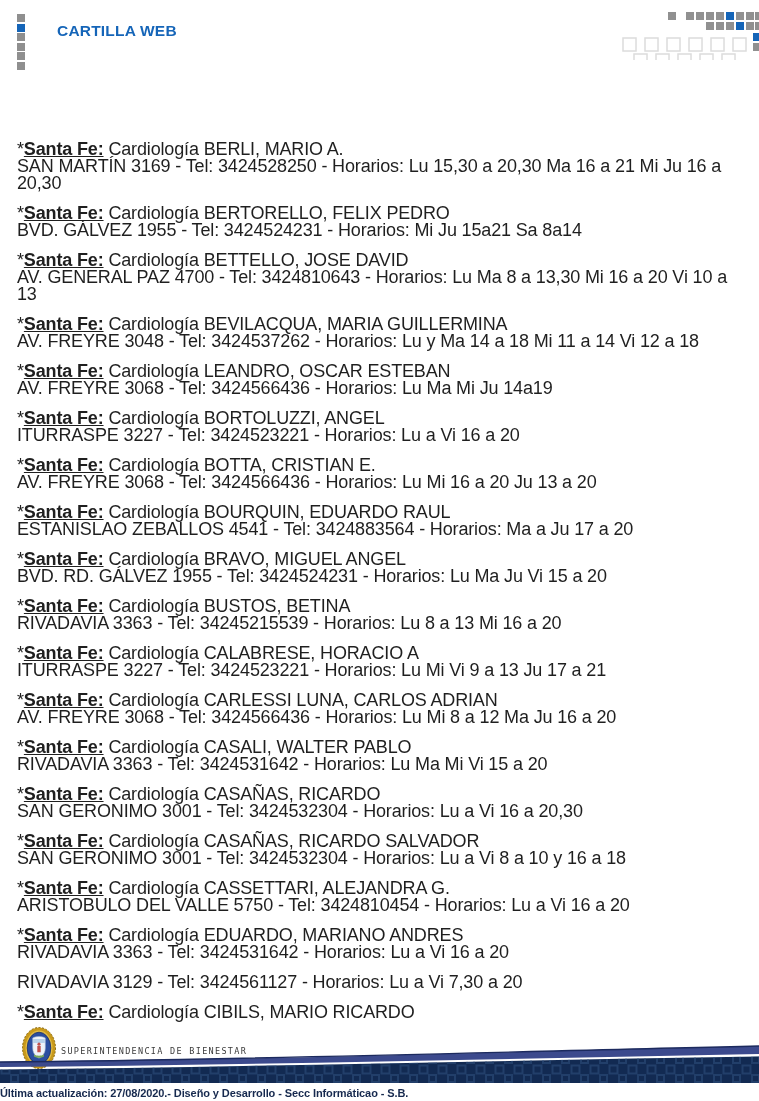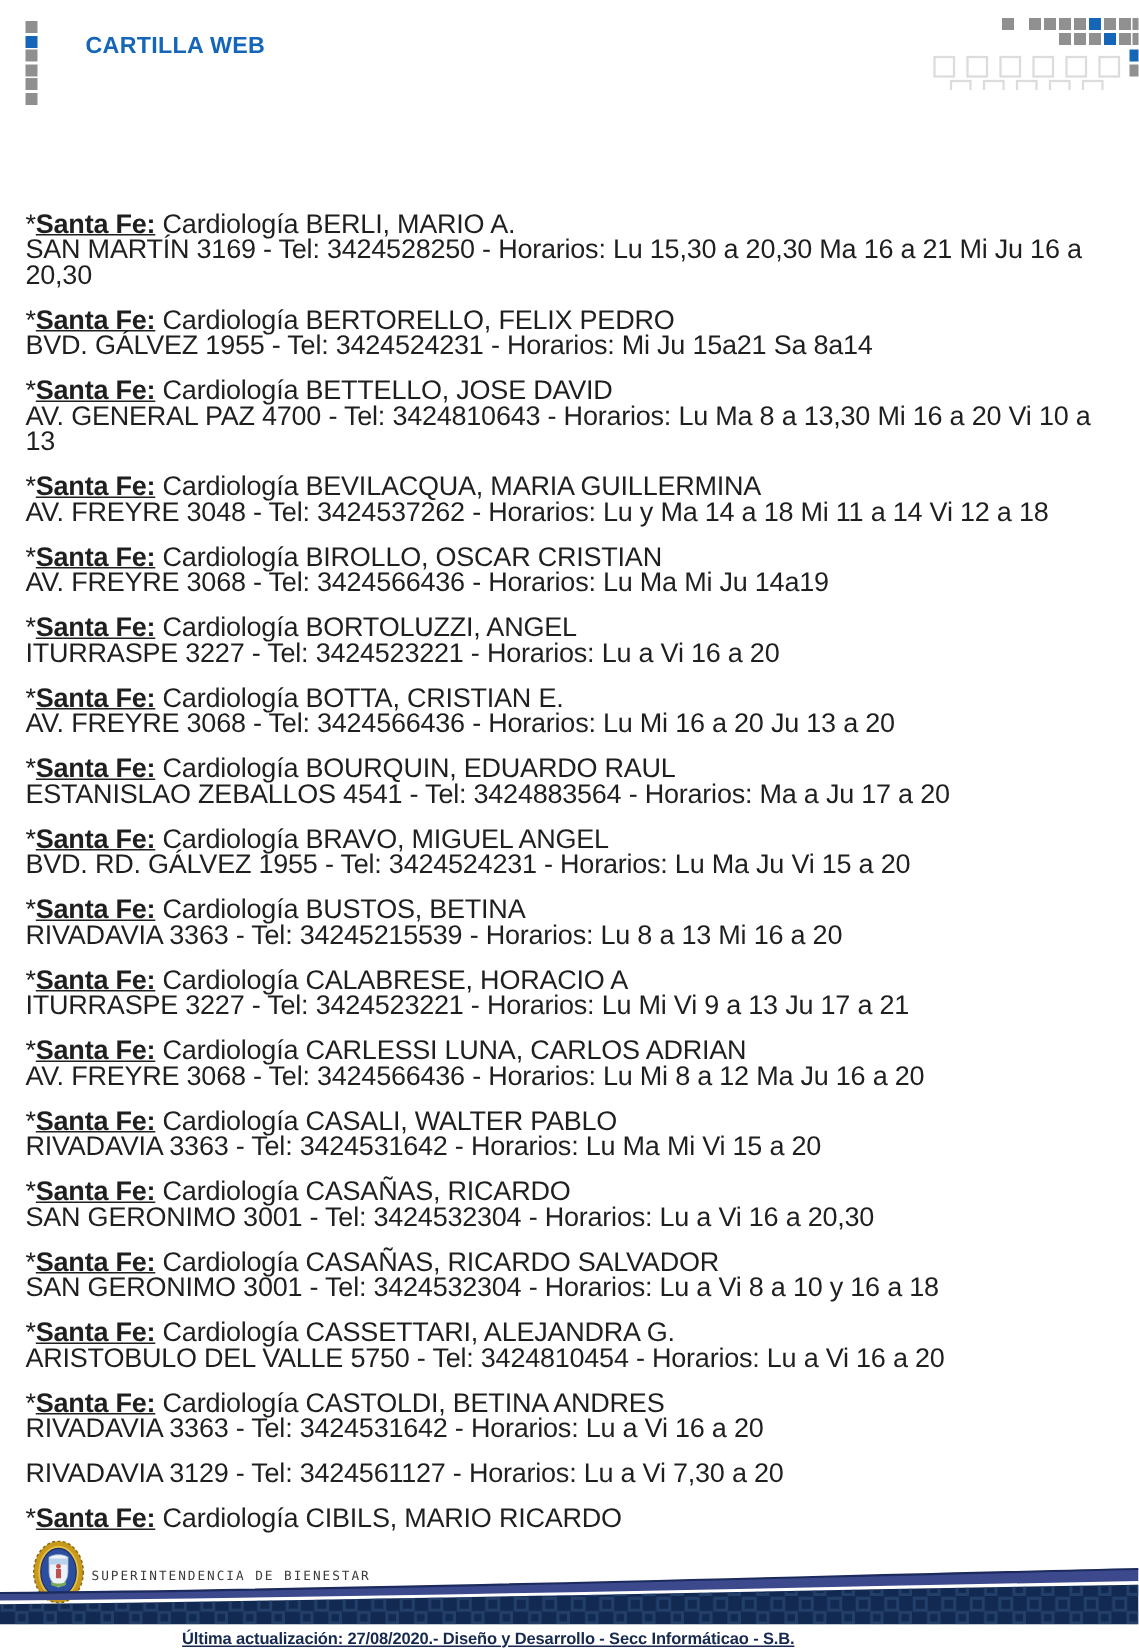"BIROLLO, OSCAR CRISTIAN" span { text: BIROLLO, OSCAR CRISTIAN -> LEANDRO, OSCAR ESTEBAN }
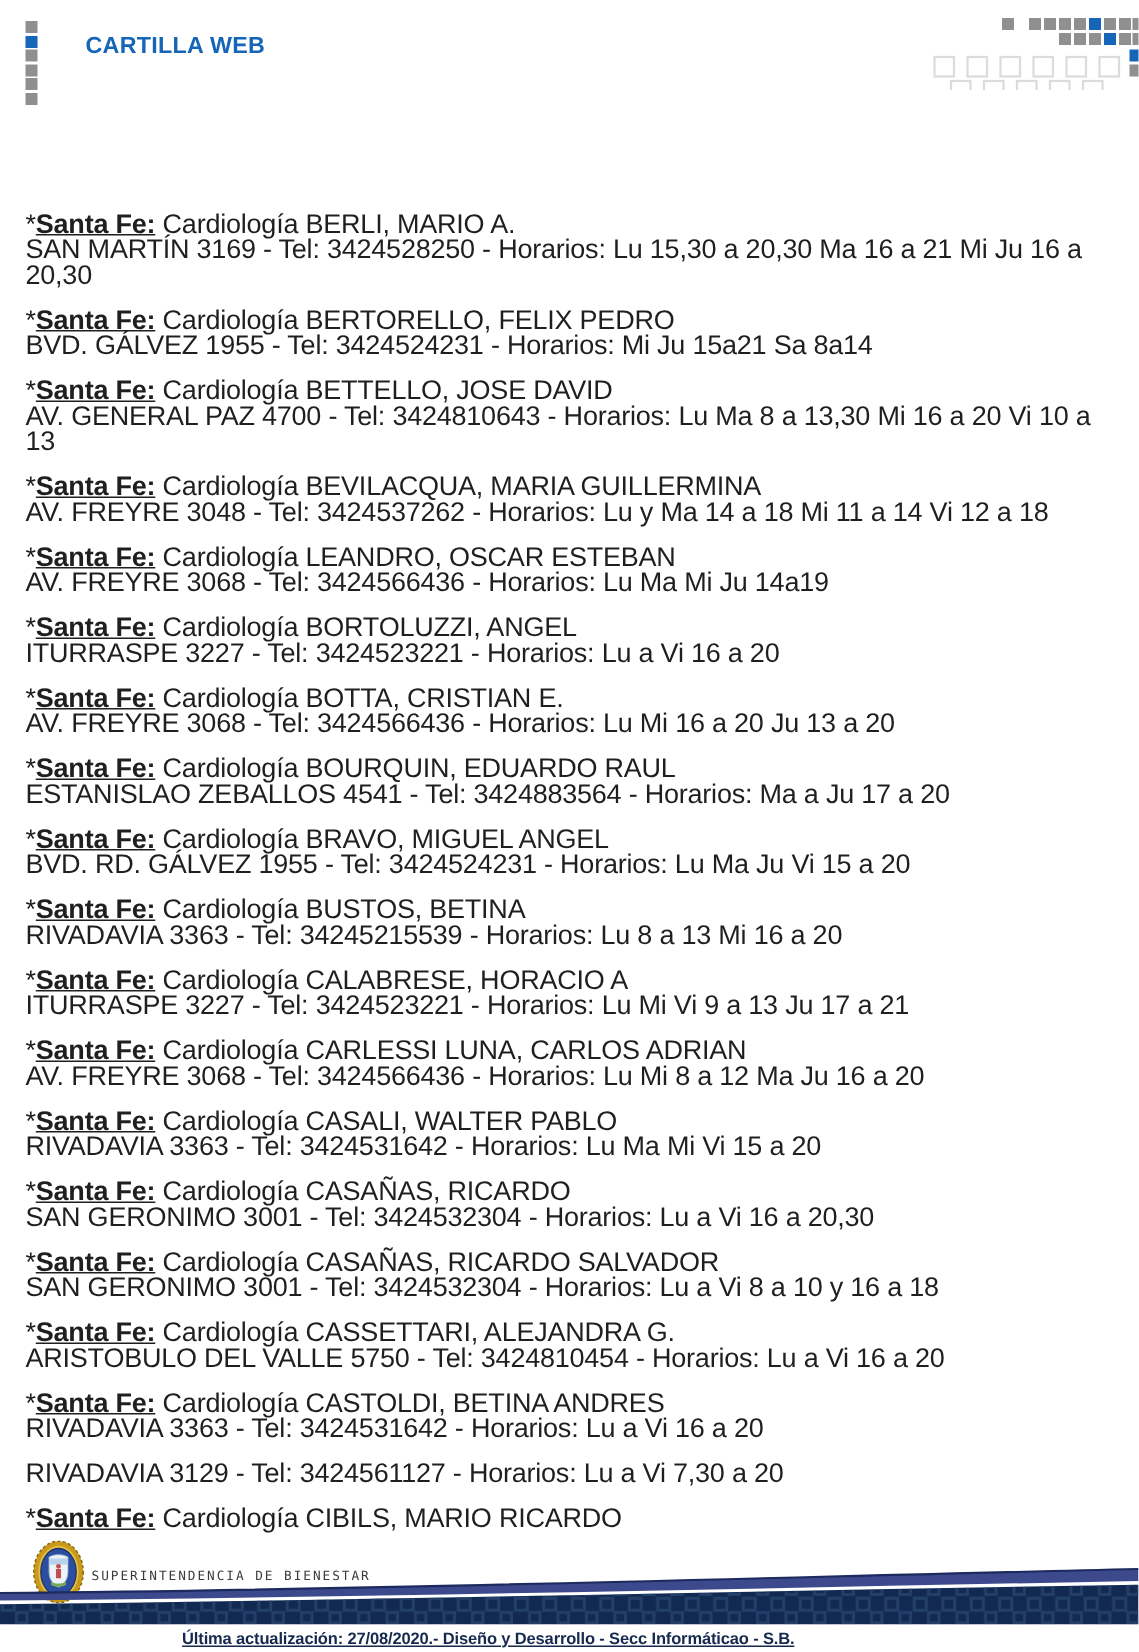"CASTOLDI, BETINA ANDRES" span { text: CASTOLDI, BETINA -> EDUARDO, MARIANO }
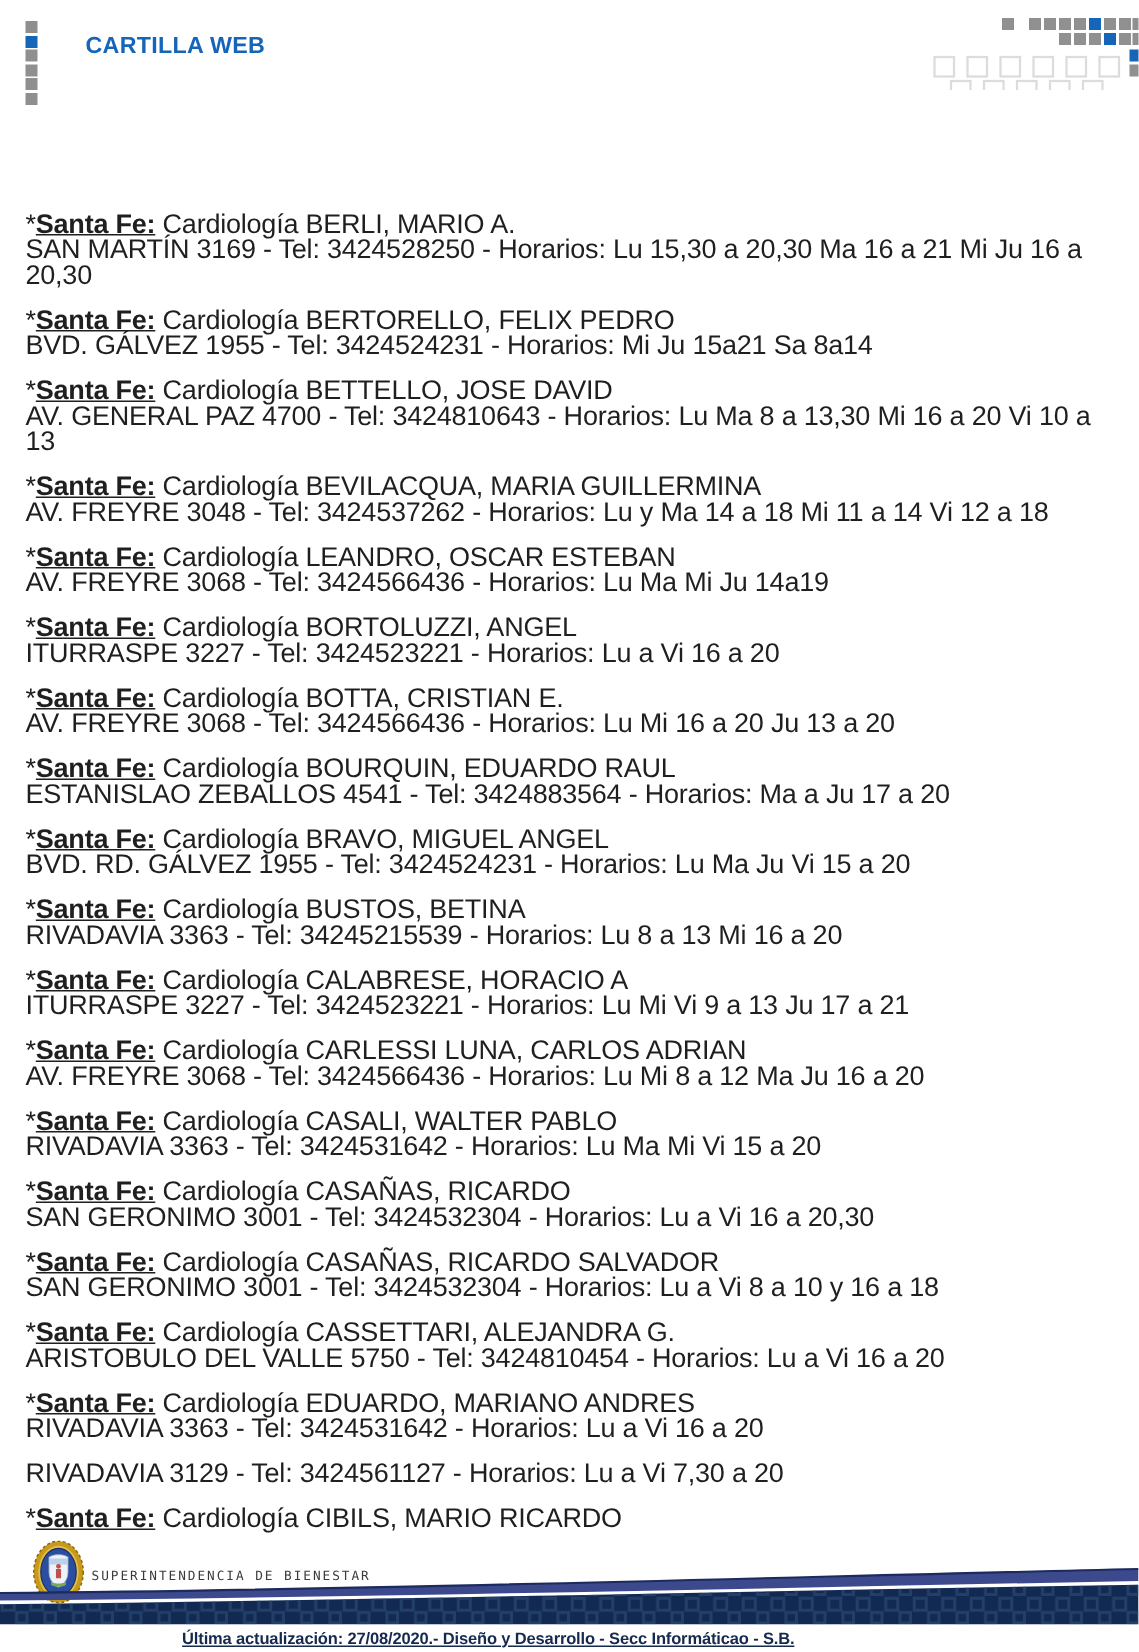"Última actualización: 27/08/2020.-" .update-line { padding-left: 22px -> none; text-align: center -> left; text-decoration: underline -> none }
